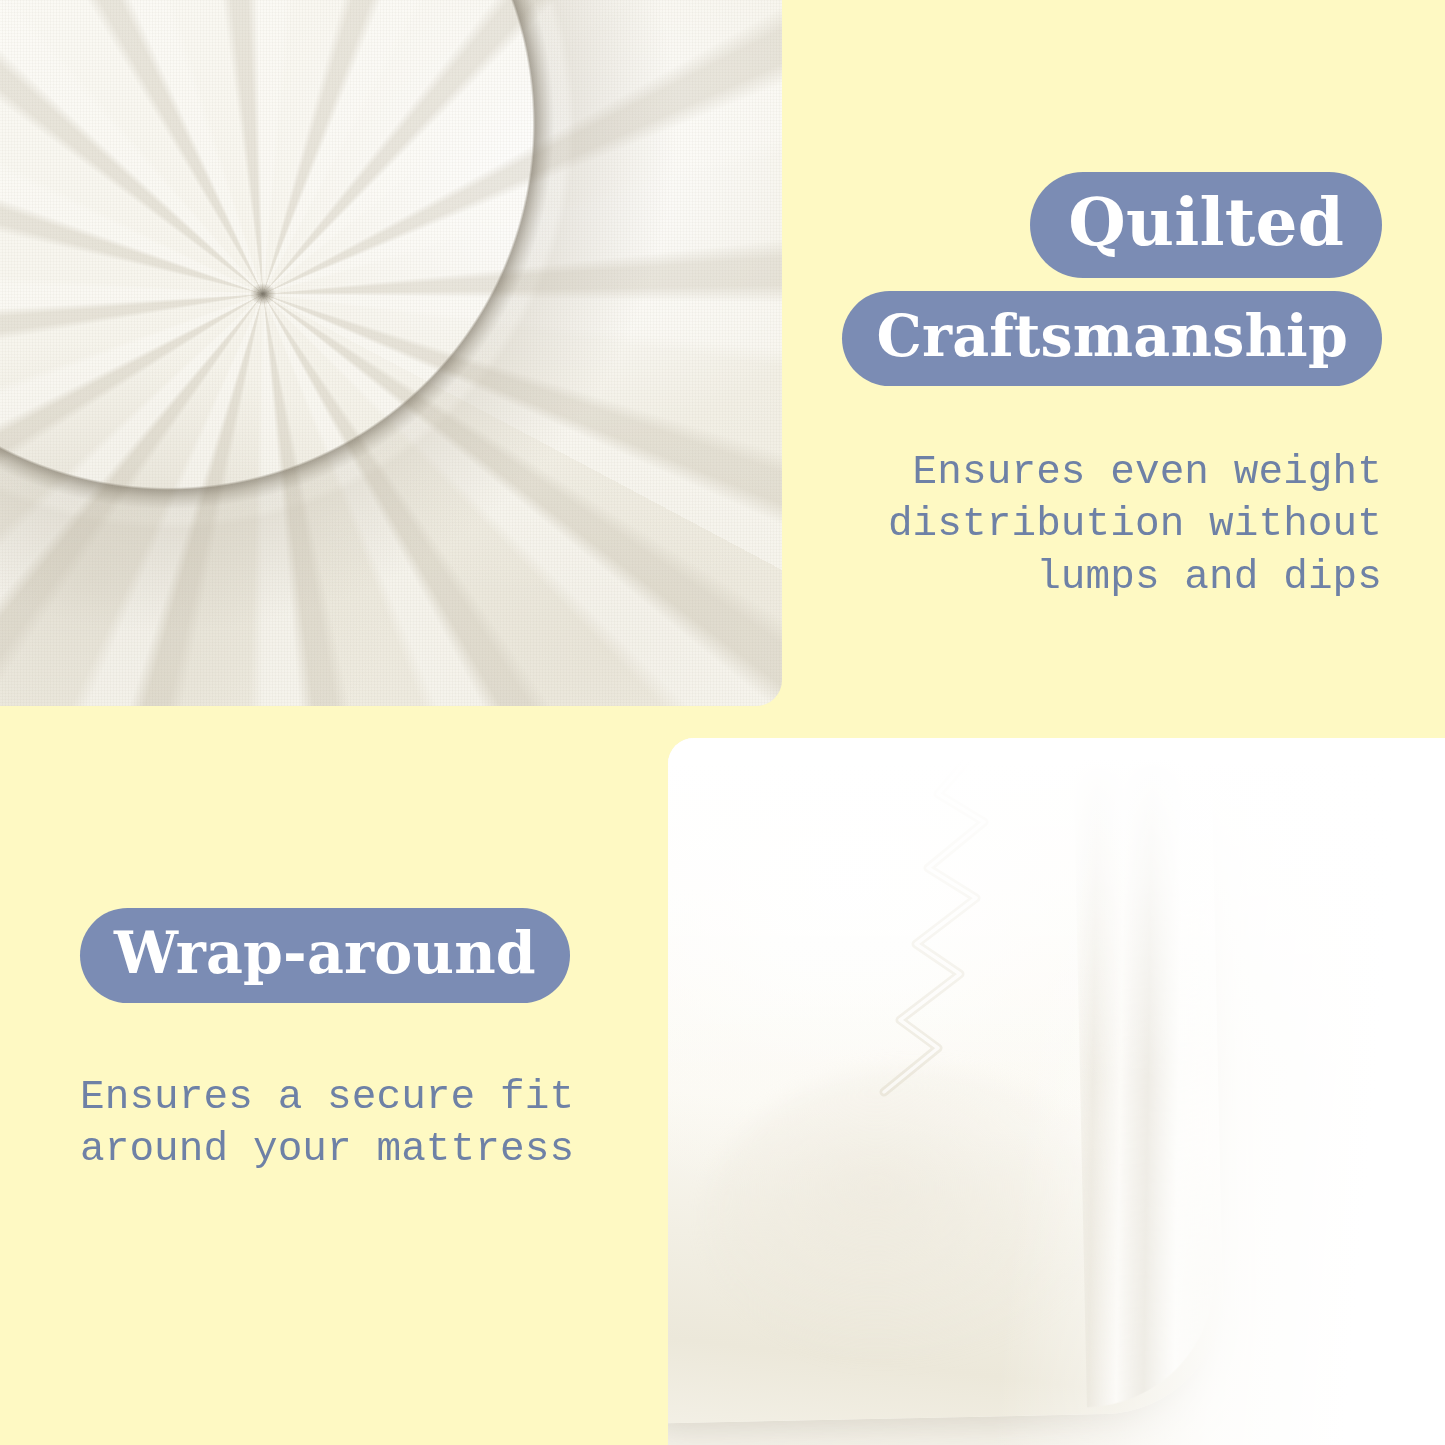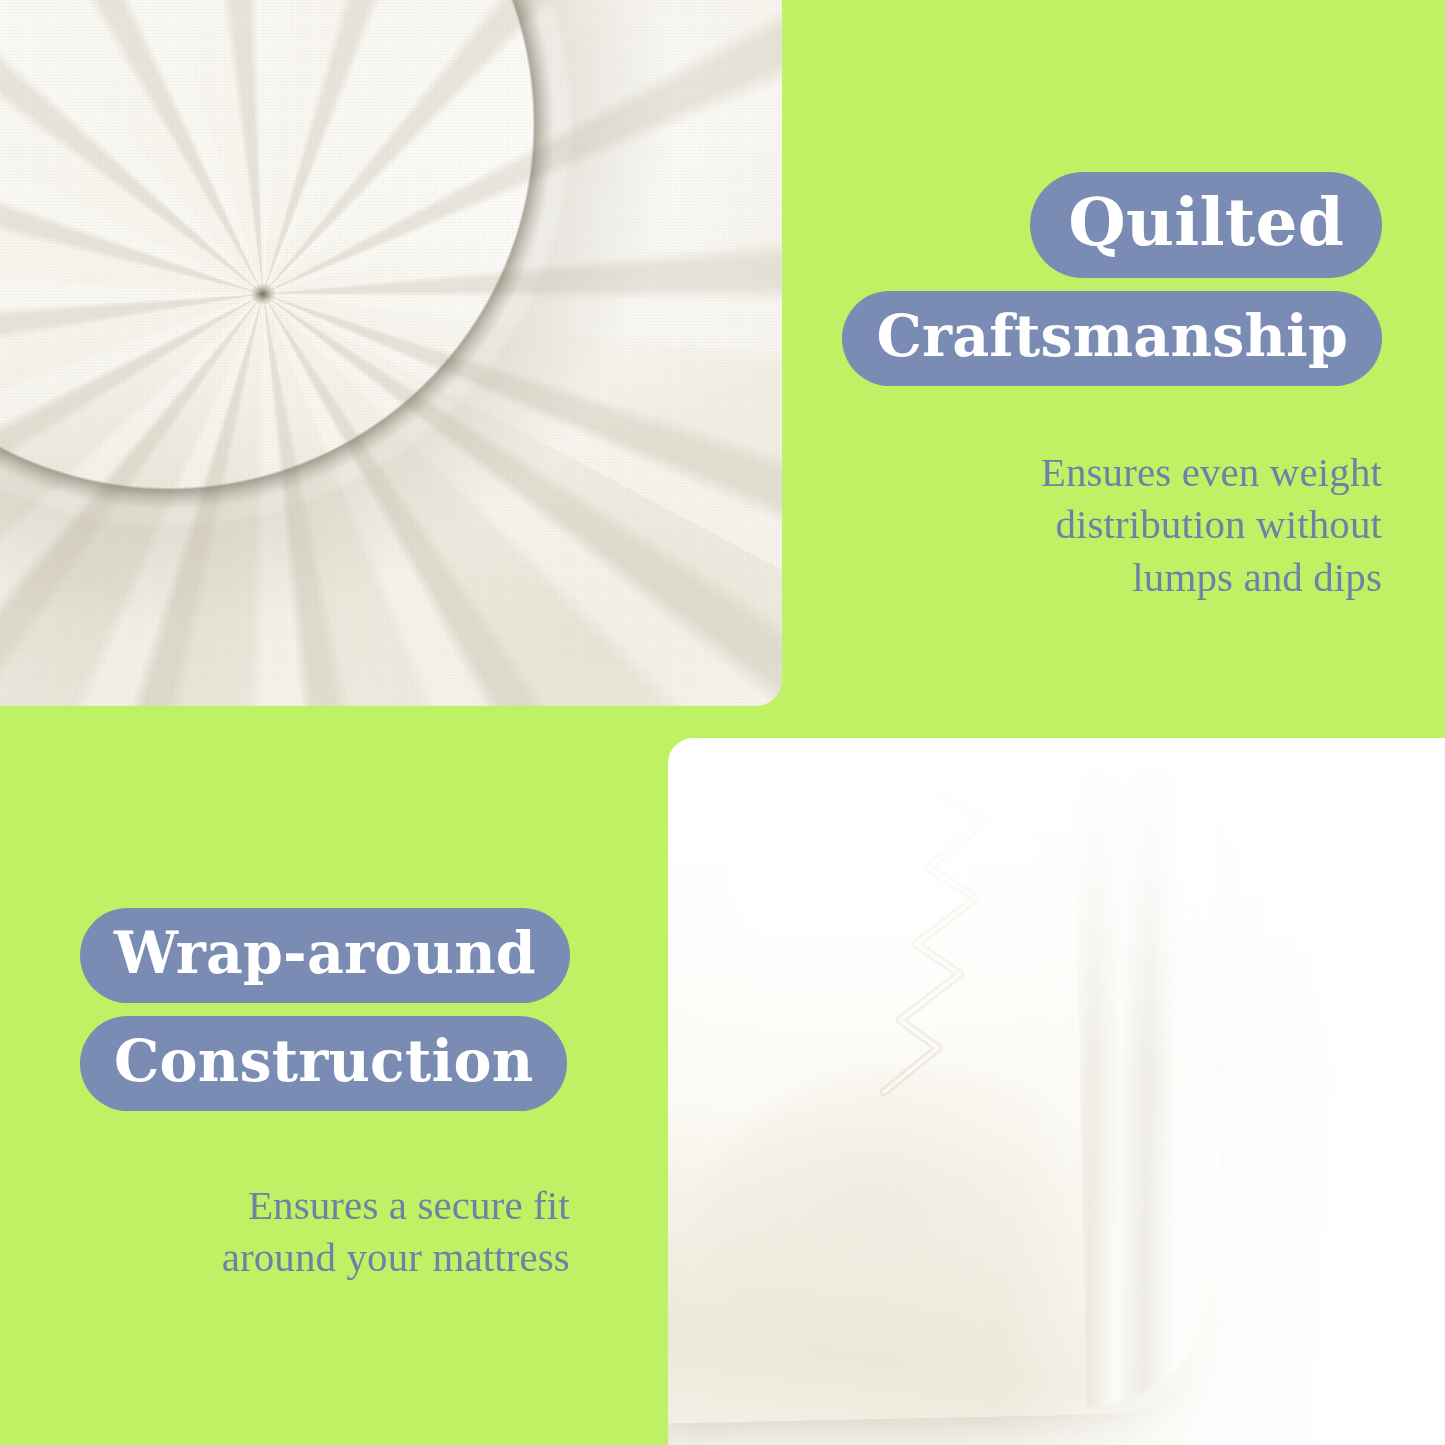"Quilted" #canvas { background: #bef264 -> #fef9c3 }
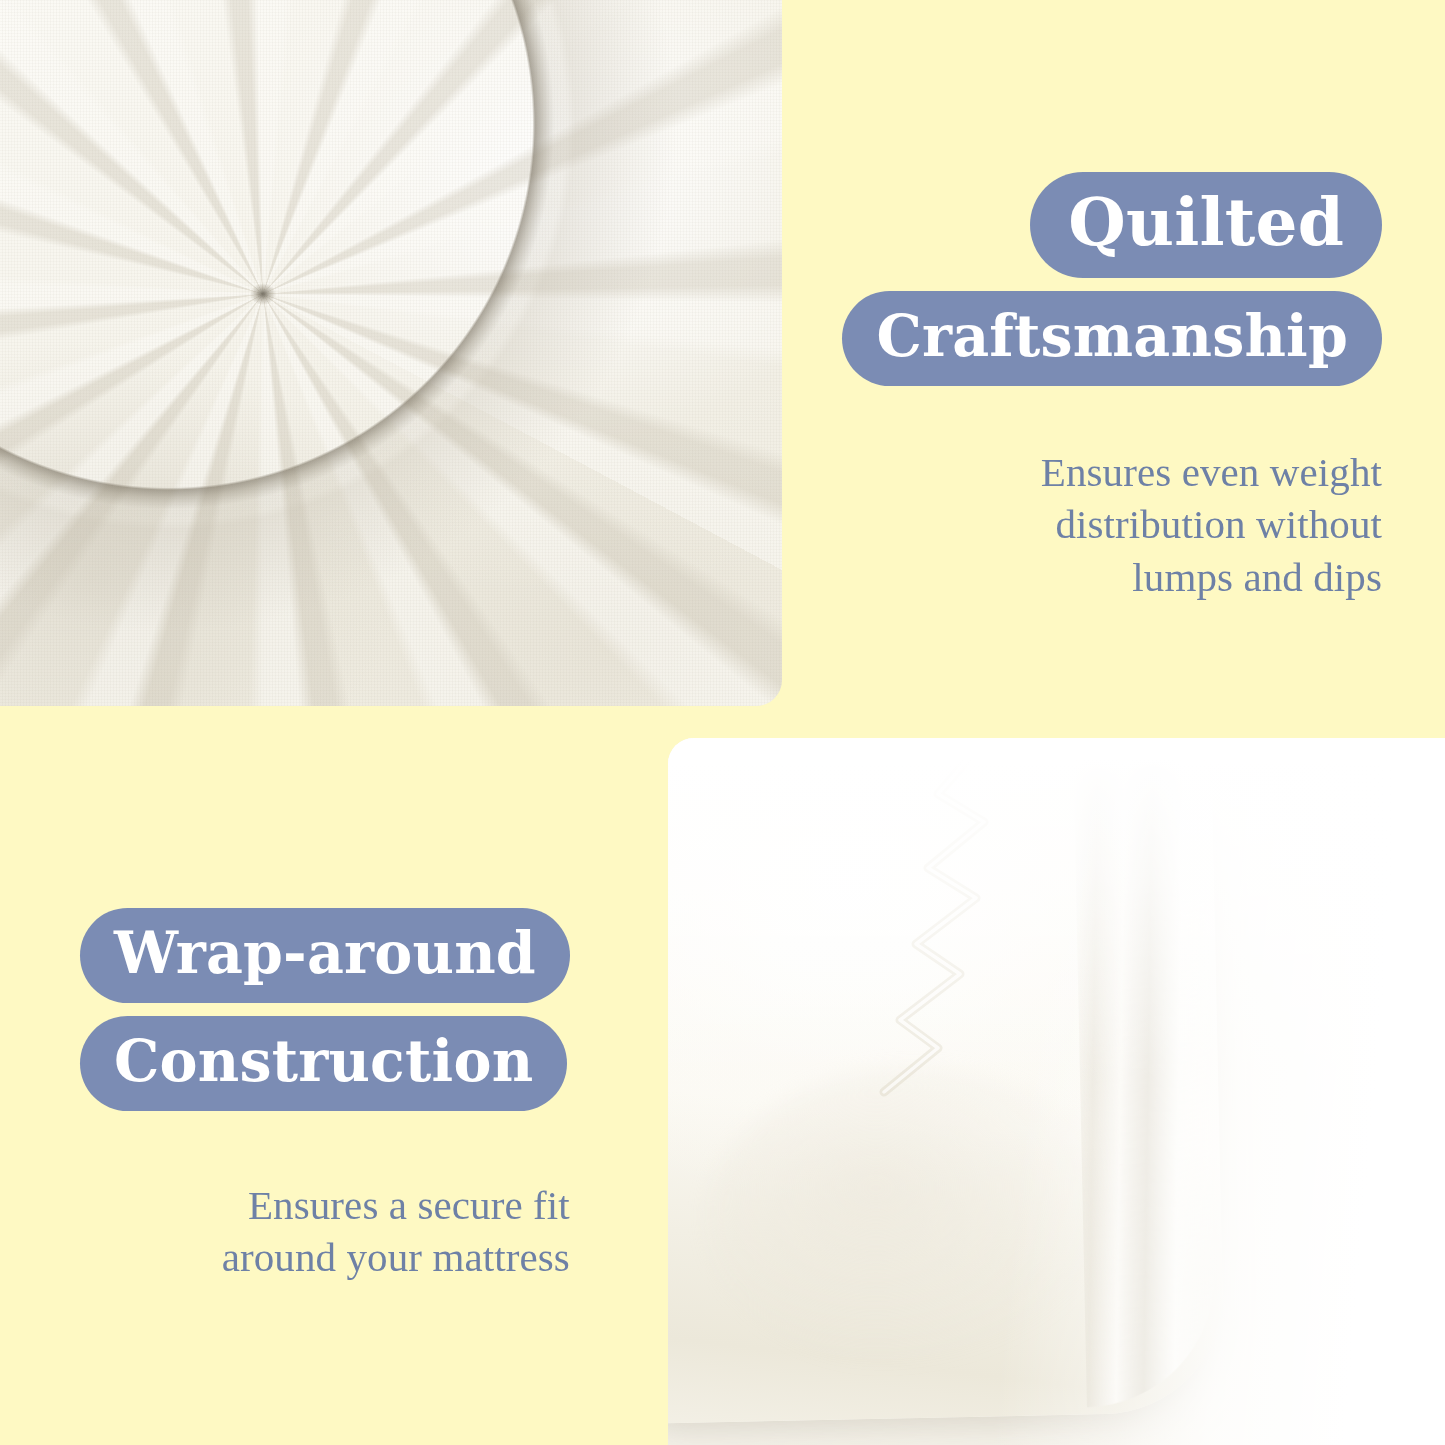"Ensures even weight" .caption { font-family: Liberation Serif, serif -> Liberation Mono, monospace }
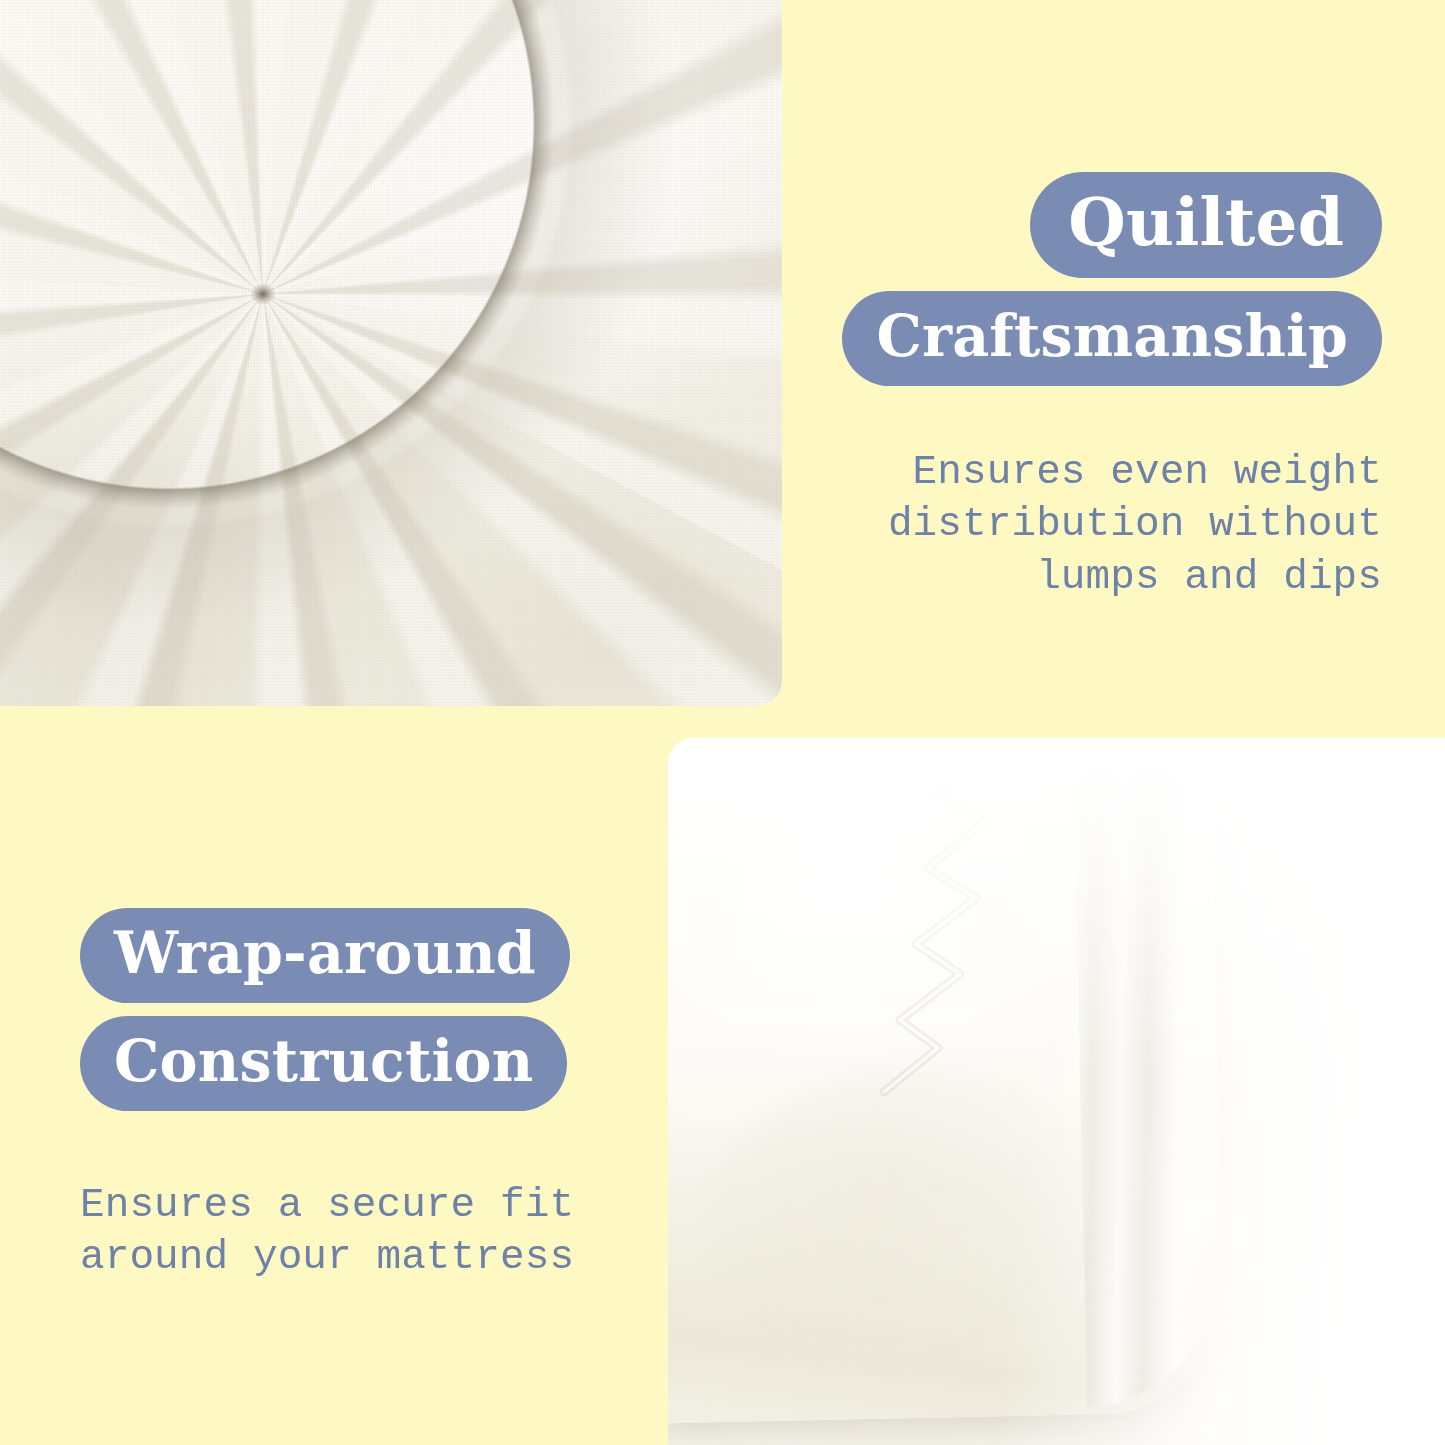"Construction" div.pill-row { html: <div> <span>Construction</span> </div> -> none }
